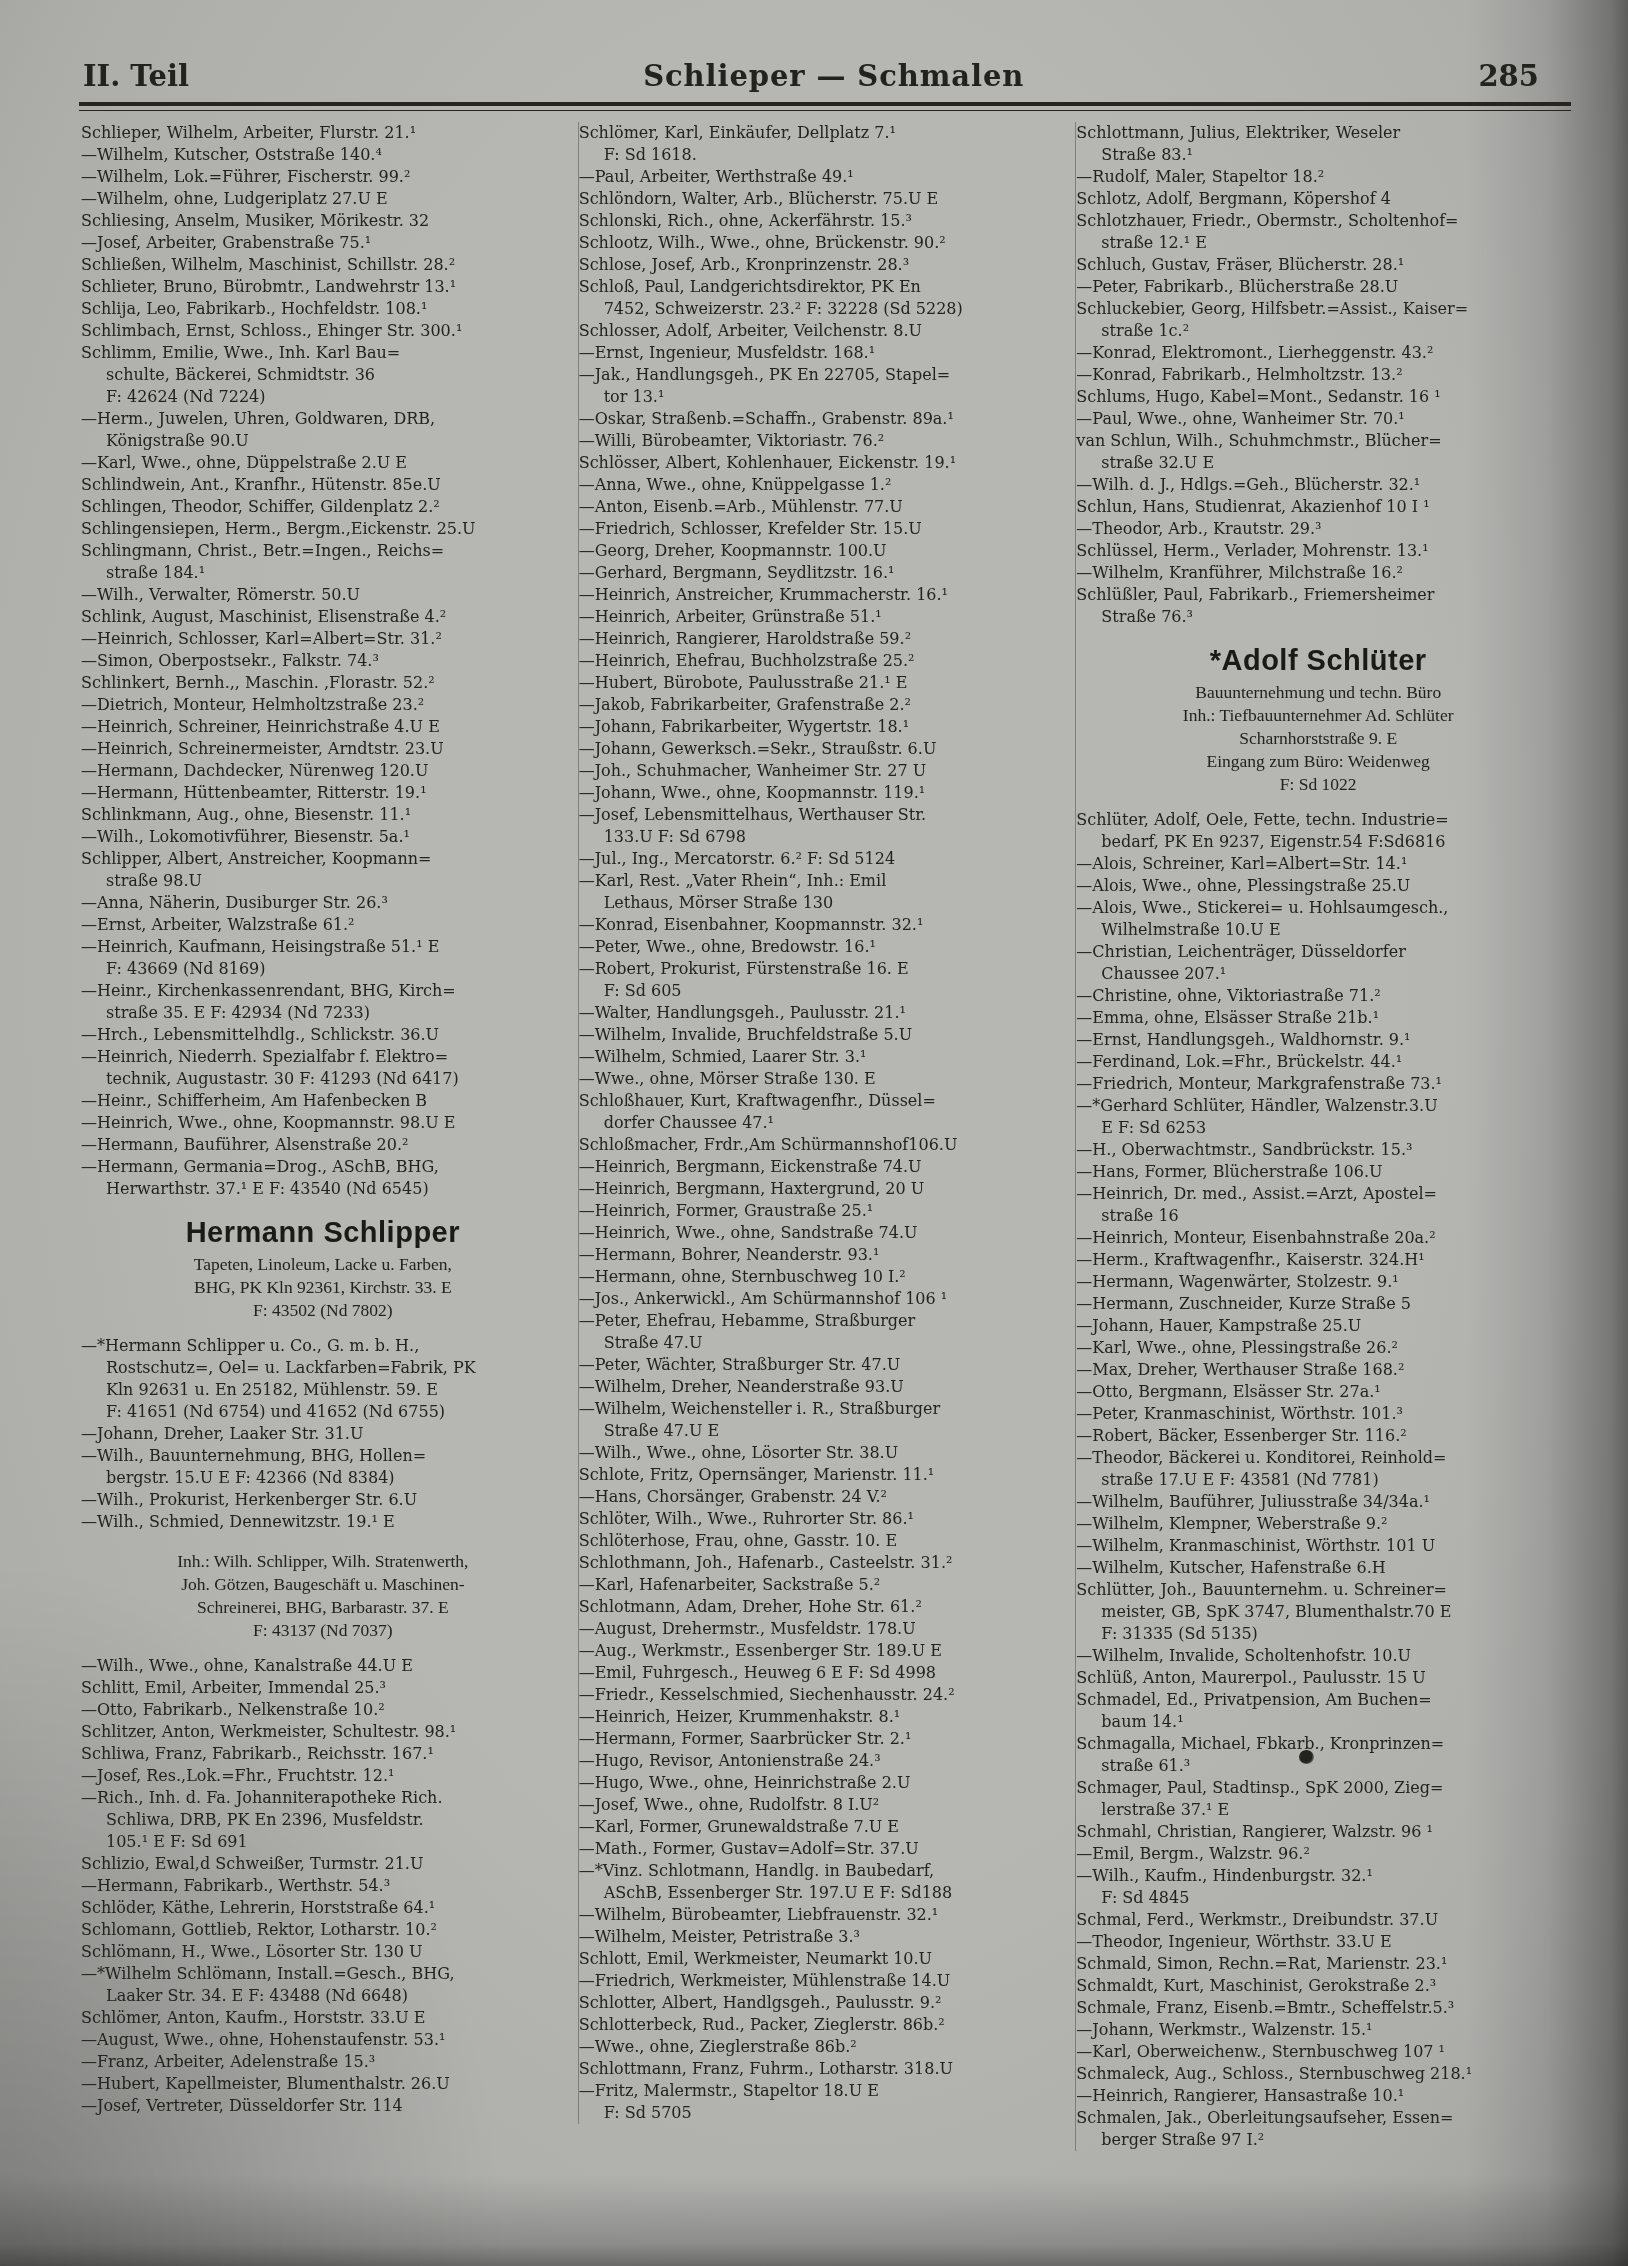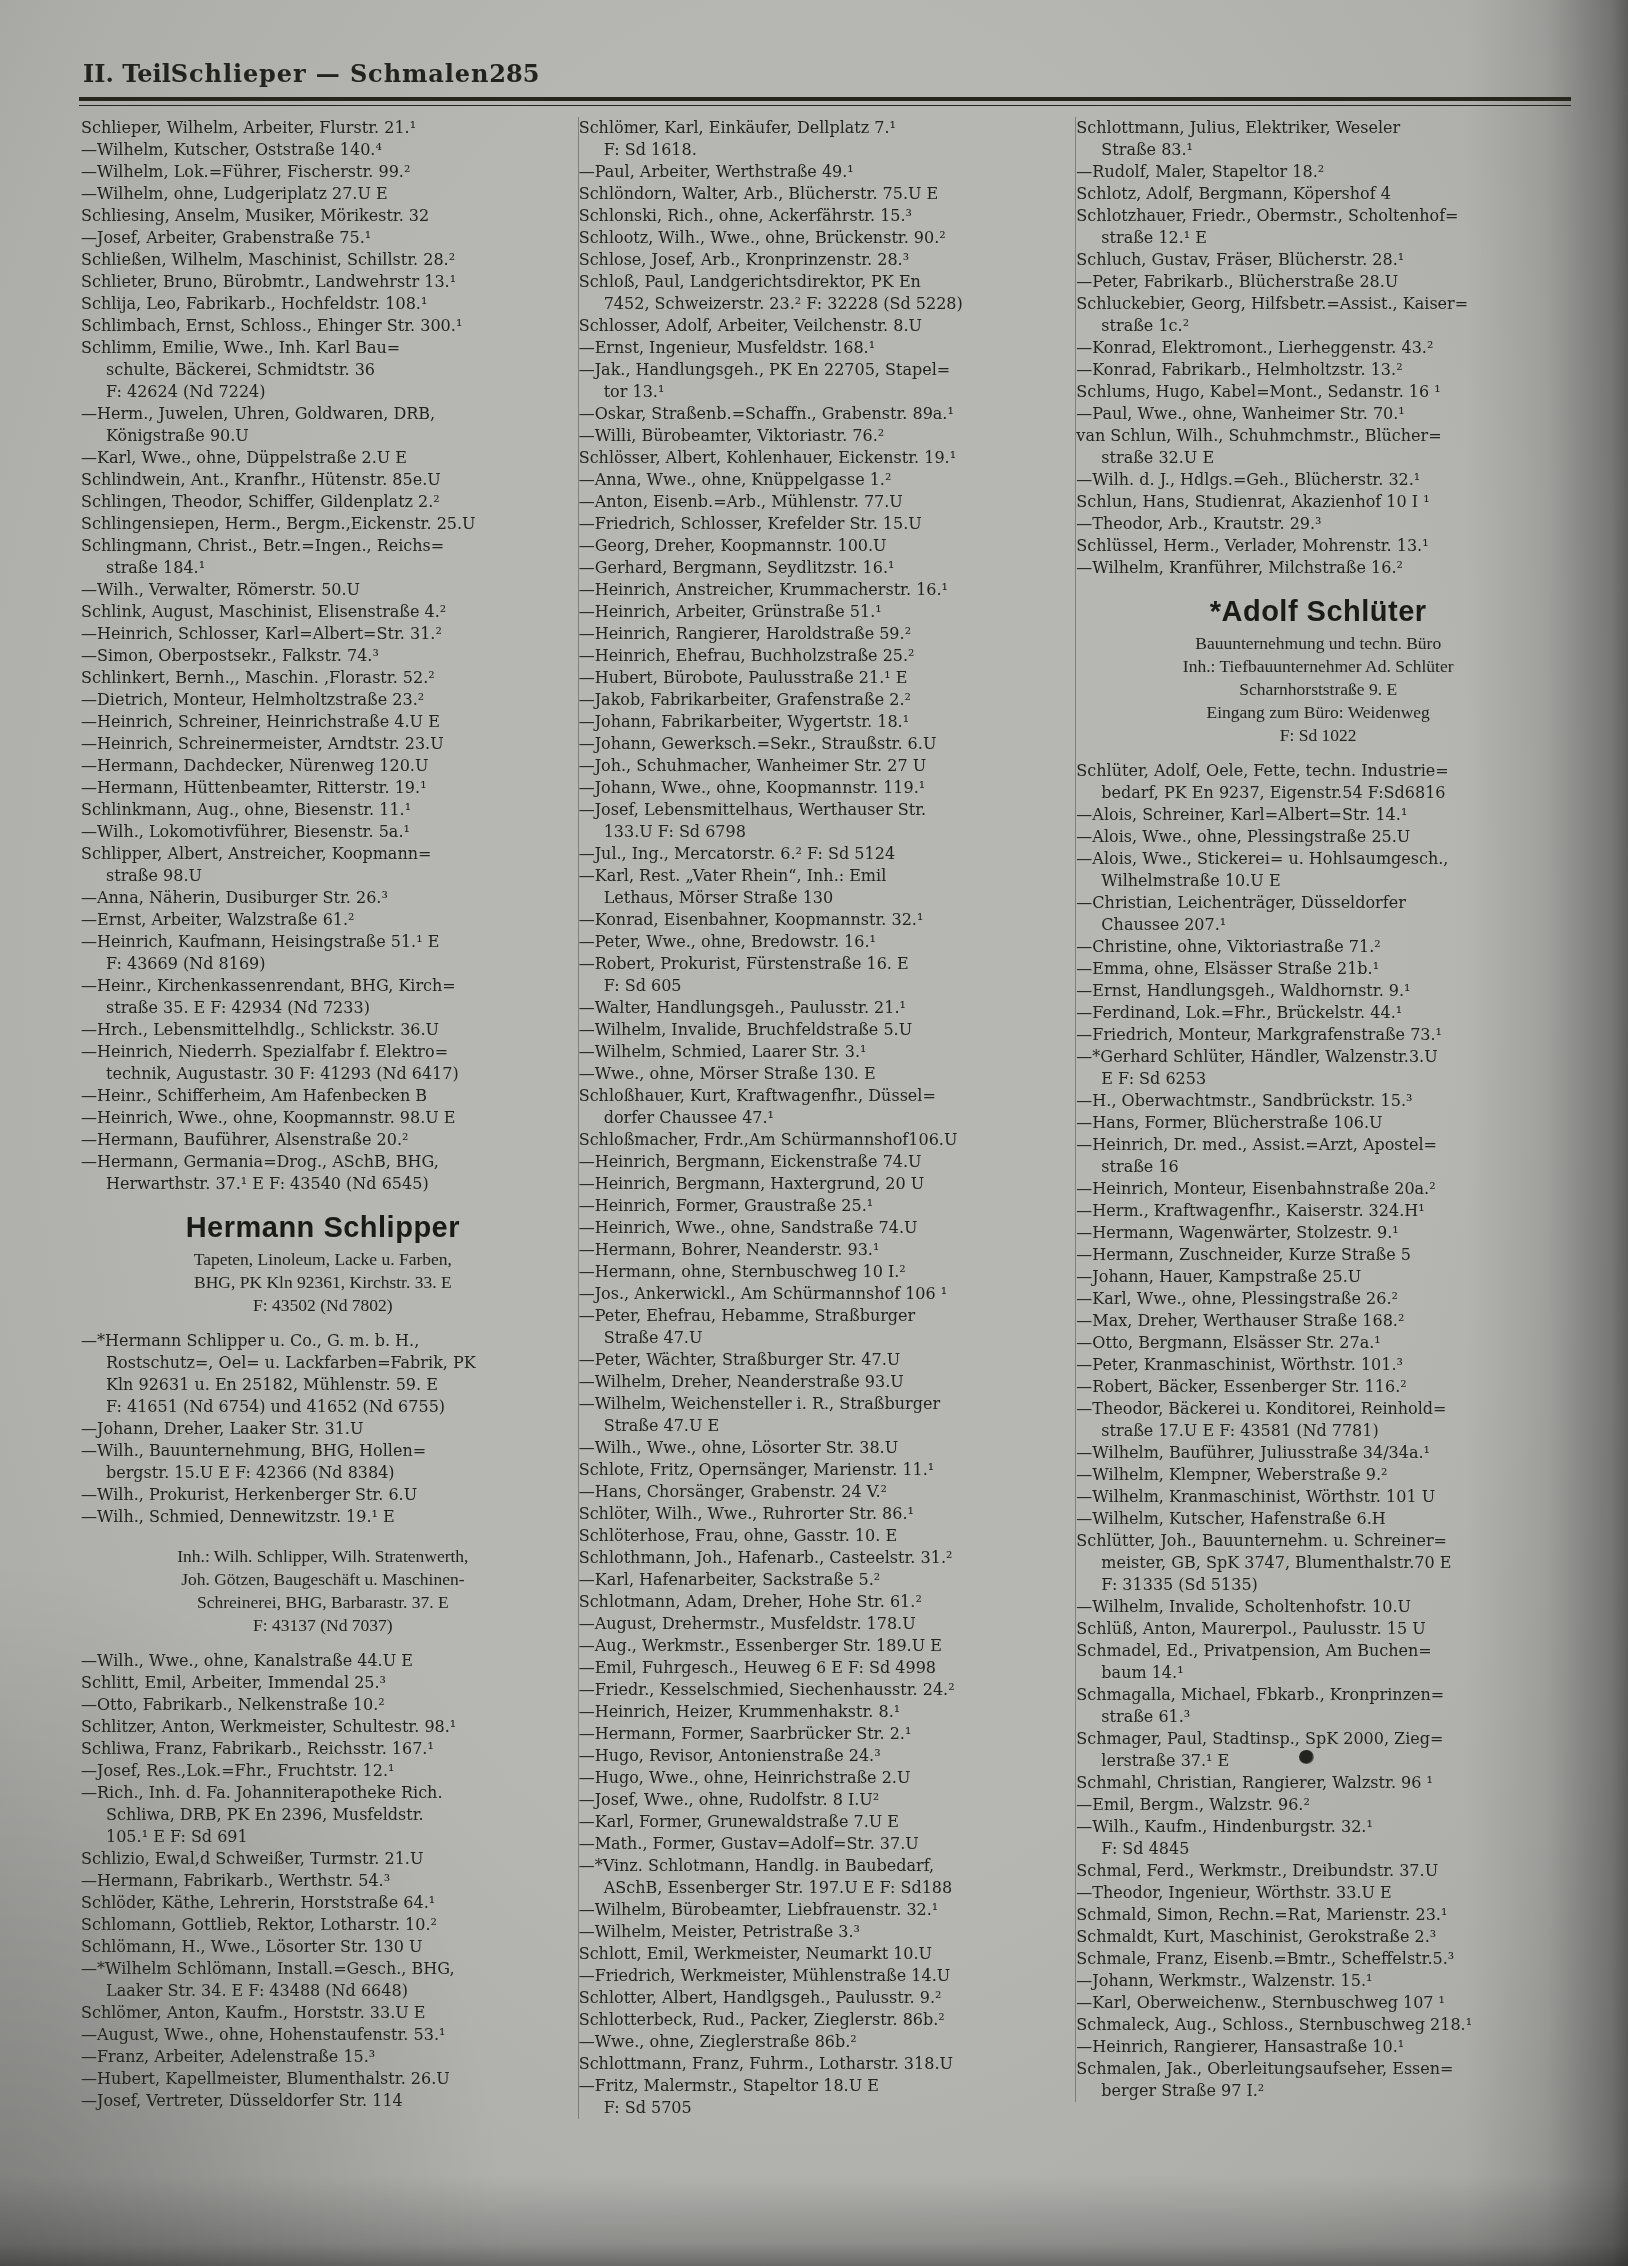"II. Teil" .header { font-size: 24px -> 29px; justify-content: none -> space-between }
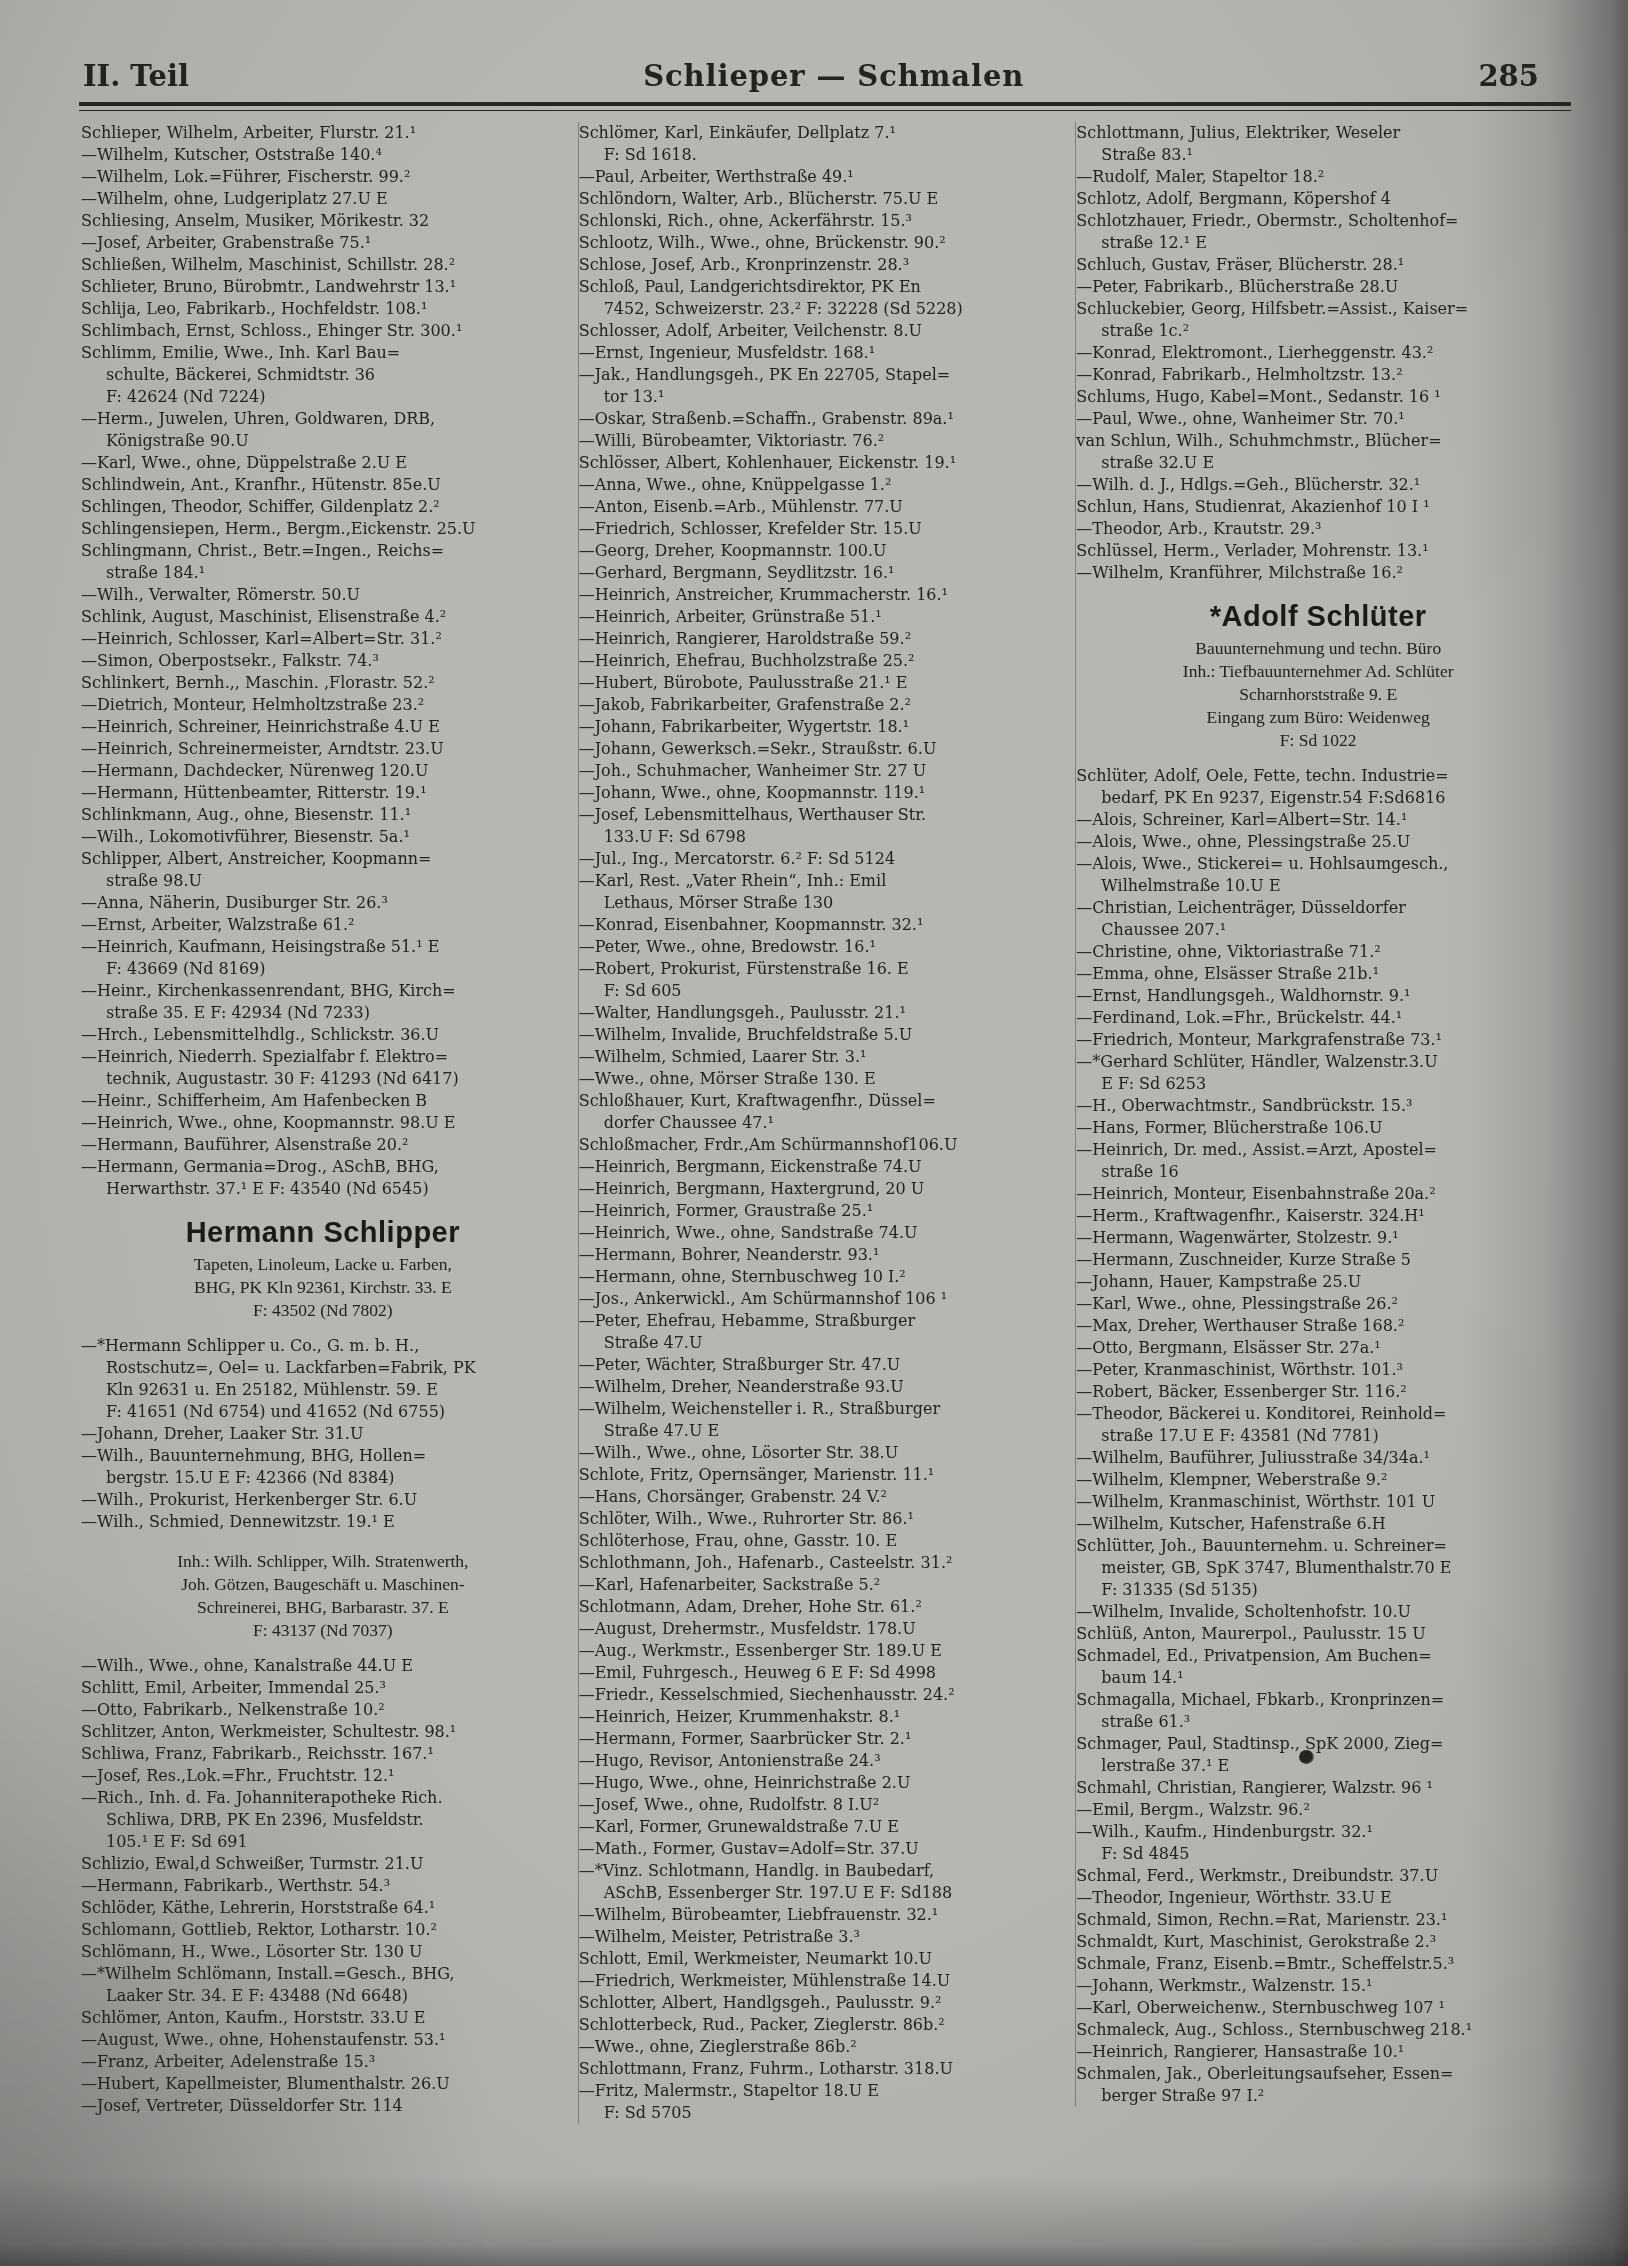"Schlüßler, Paul, Fabrikarb.," div.entry { html: none -> <div> <div>Schlüßler, Paul, Fabrikarb., Friemersheimer</div> <div>Straße 76.³</div> </div> }
